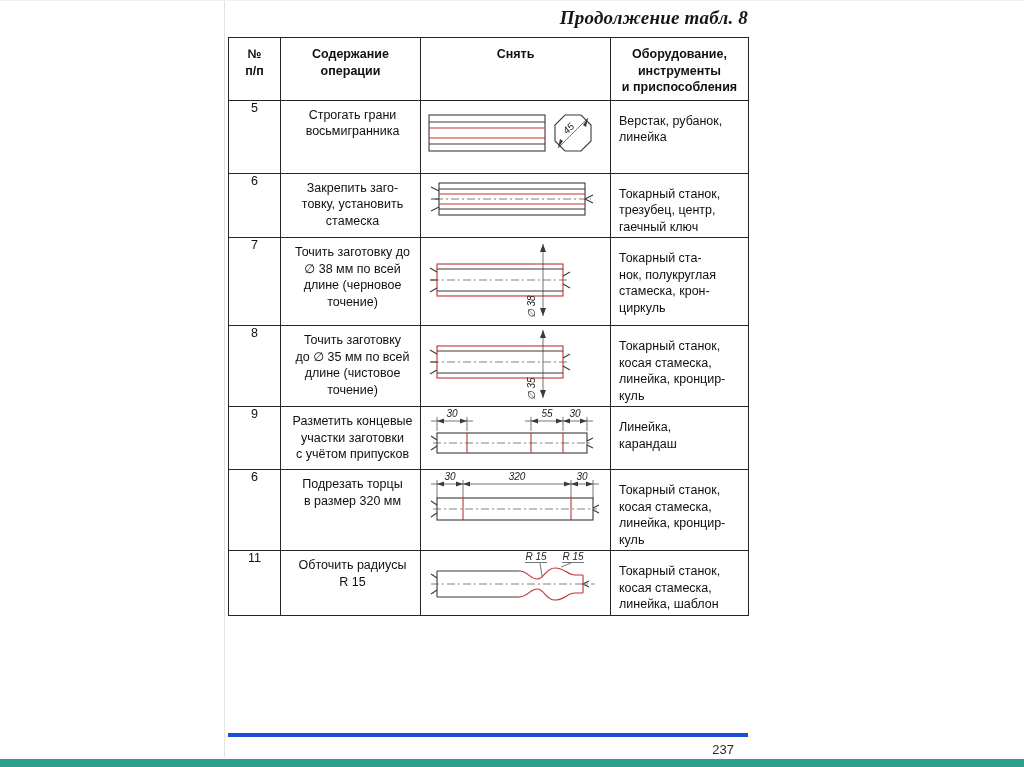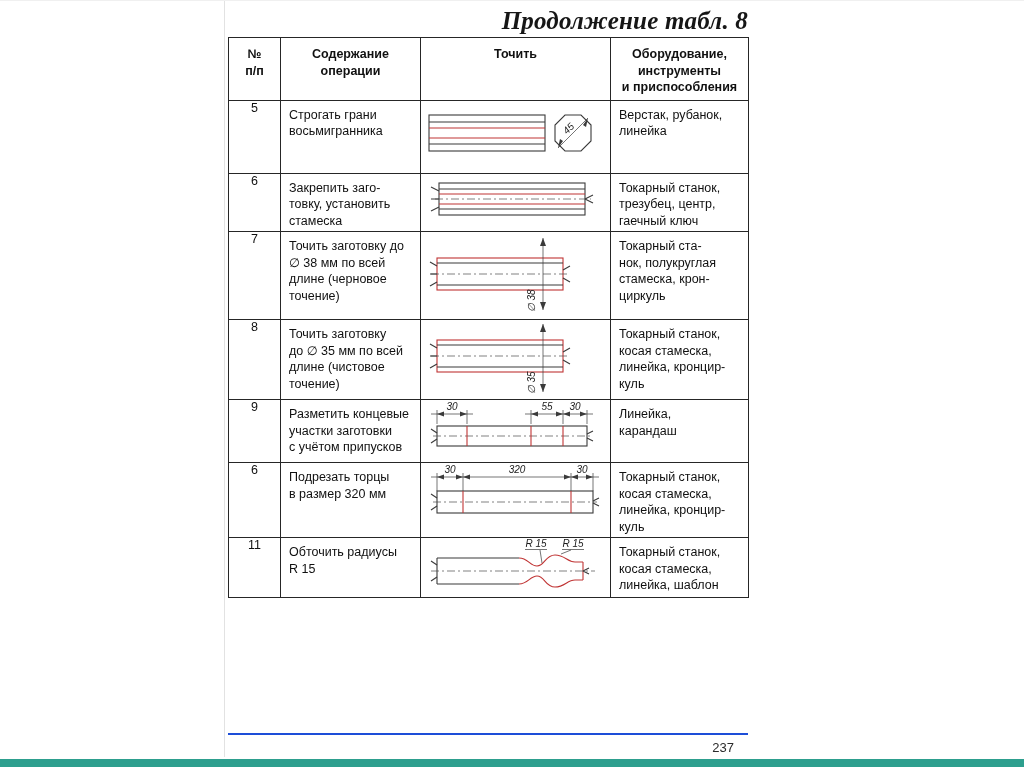"Продолжение табл. 8" .page-header { font-size: 25px -> 19px }
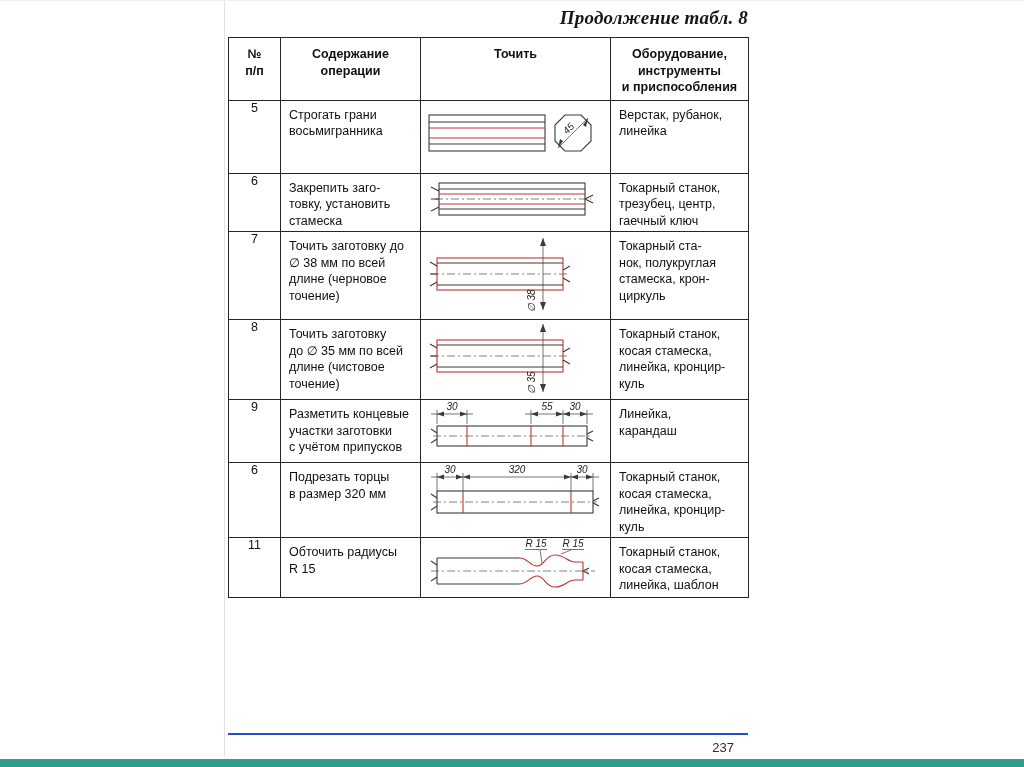"Точить" div.hwrap { text: Точить -> Снять }
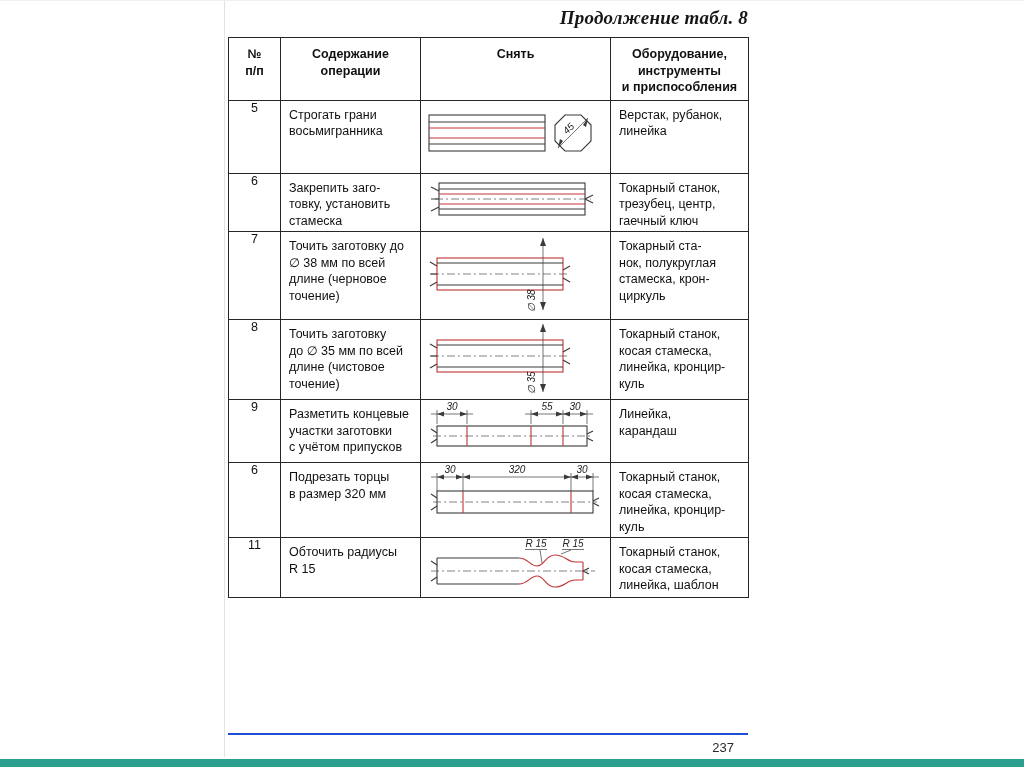"Строгать грани" td.c-op .pre { text-align: left -> center }
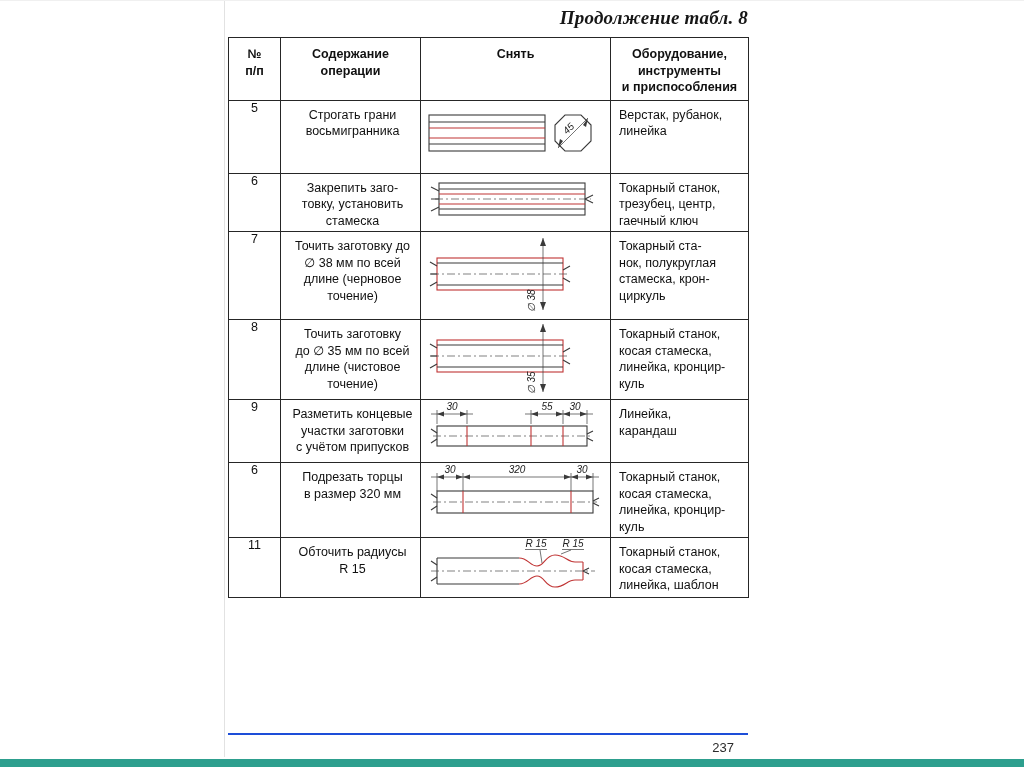"Верстак, рубанок," td.c-eq .pre { padding: 6px 4px 2px 8px -> 12px 4px 2px 8px }
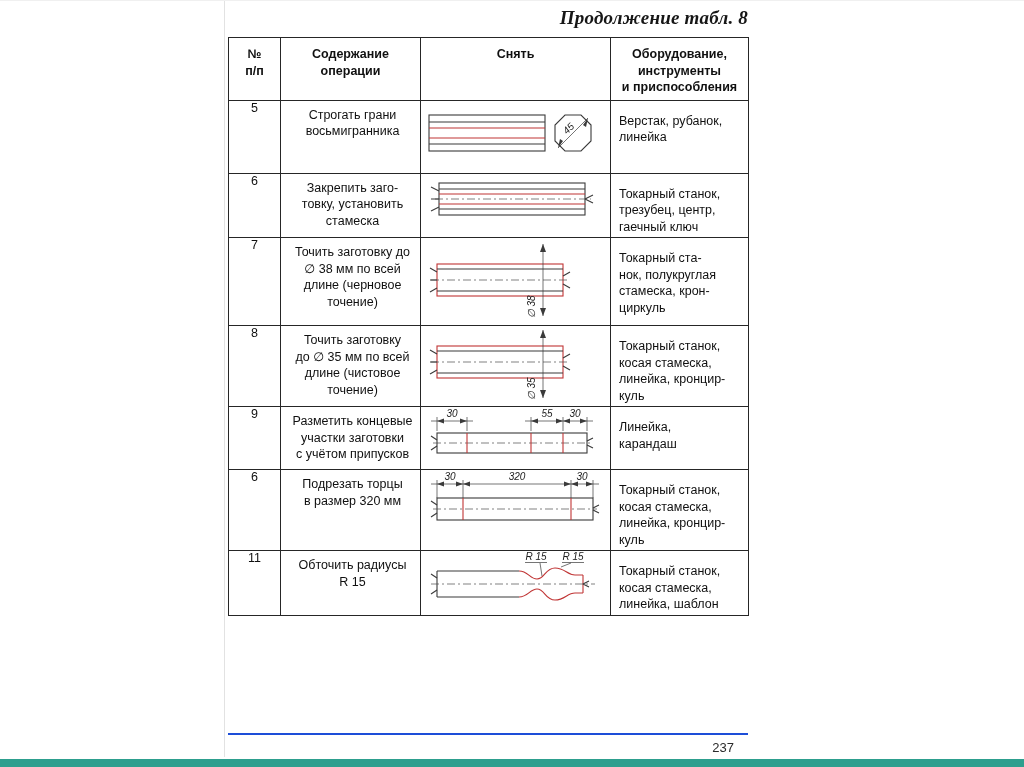"237" .footer { border-top: 2px solid #1d4ed8 -> 4px solid #1d4ed8 }
